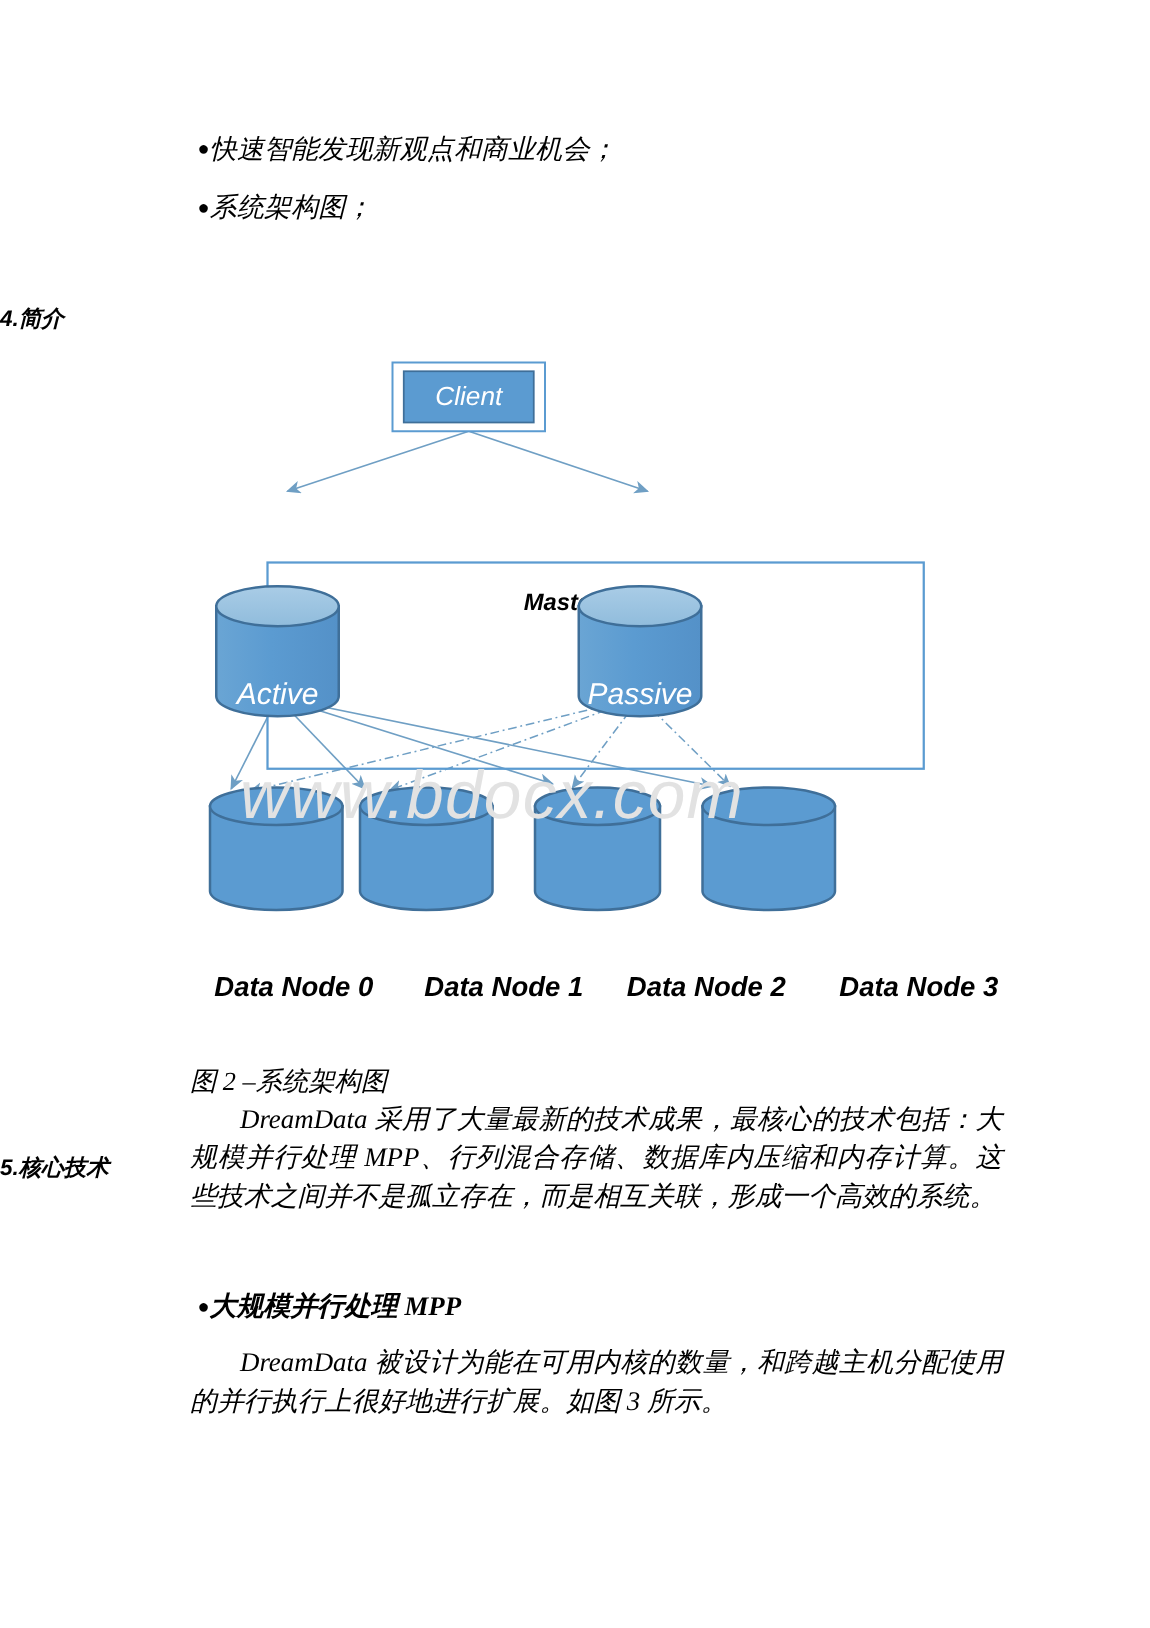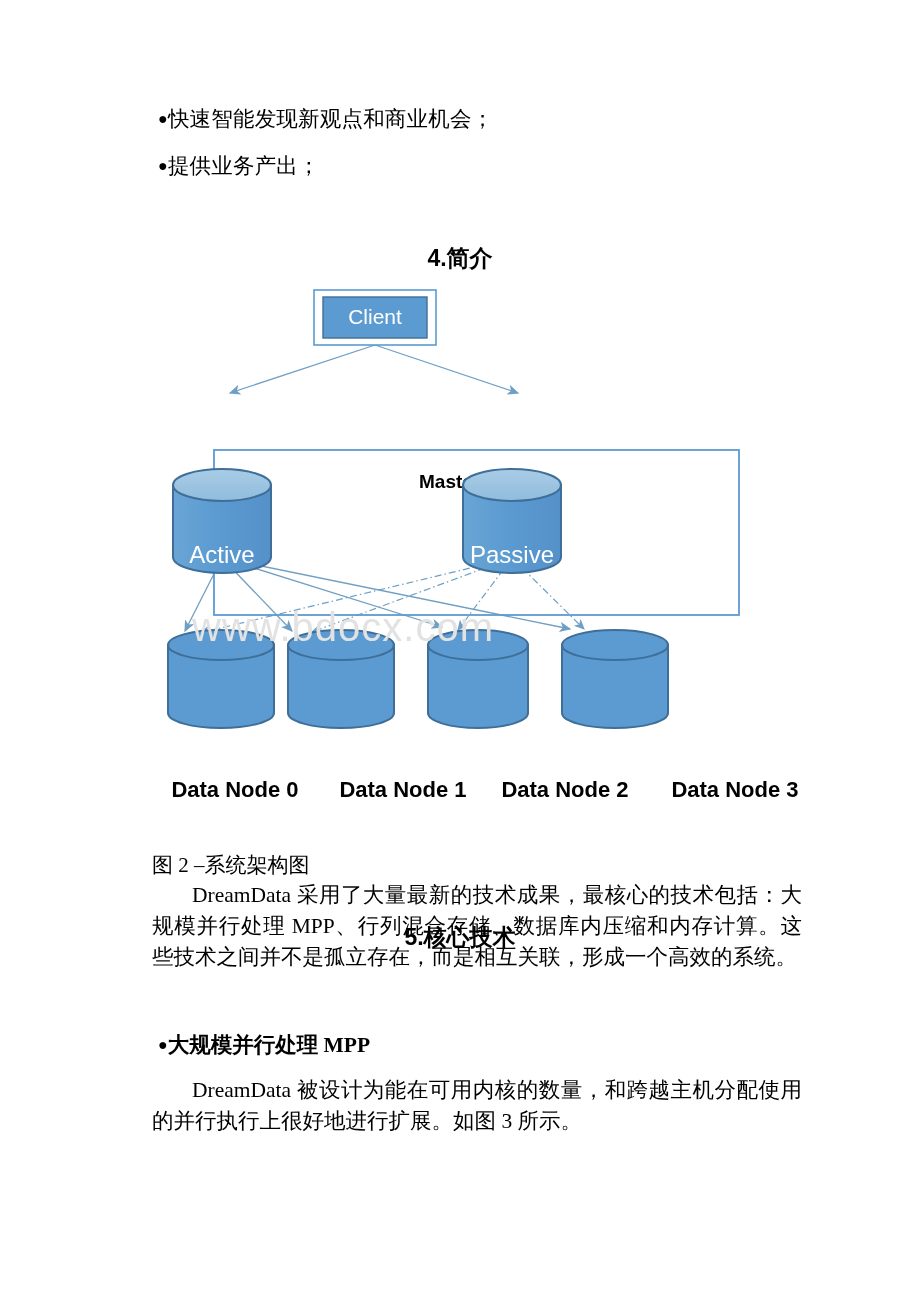"●快速智能发现新观点和商业机会；" .page { font-style: none -> italic }
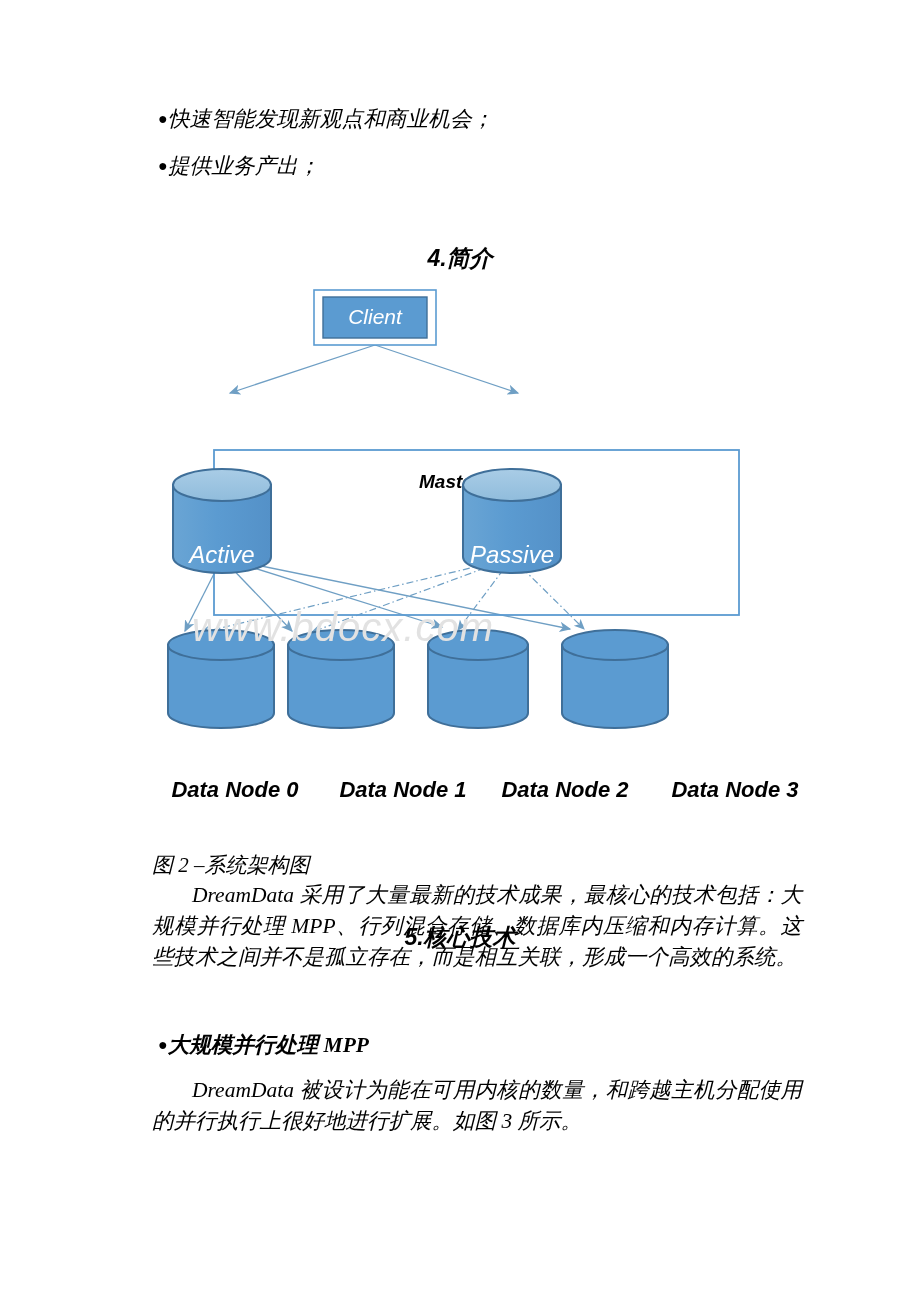"提供业务产出；" span { text: 提供业务产出 -> 系统架构图 }
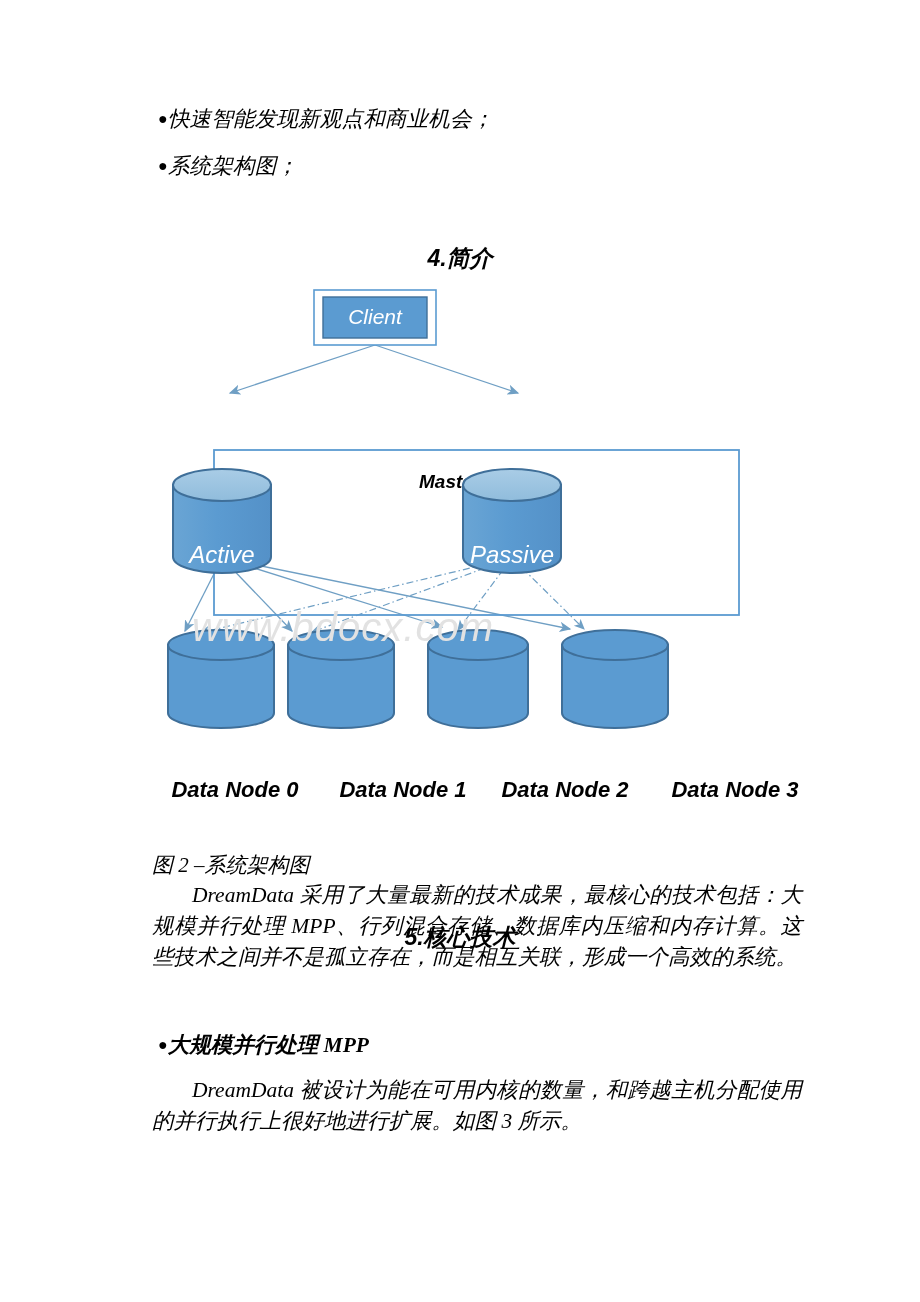"4.简介" .center-heading { font-size: 23px -> 18px; text-align: center -> left }
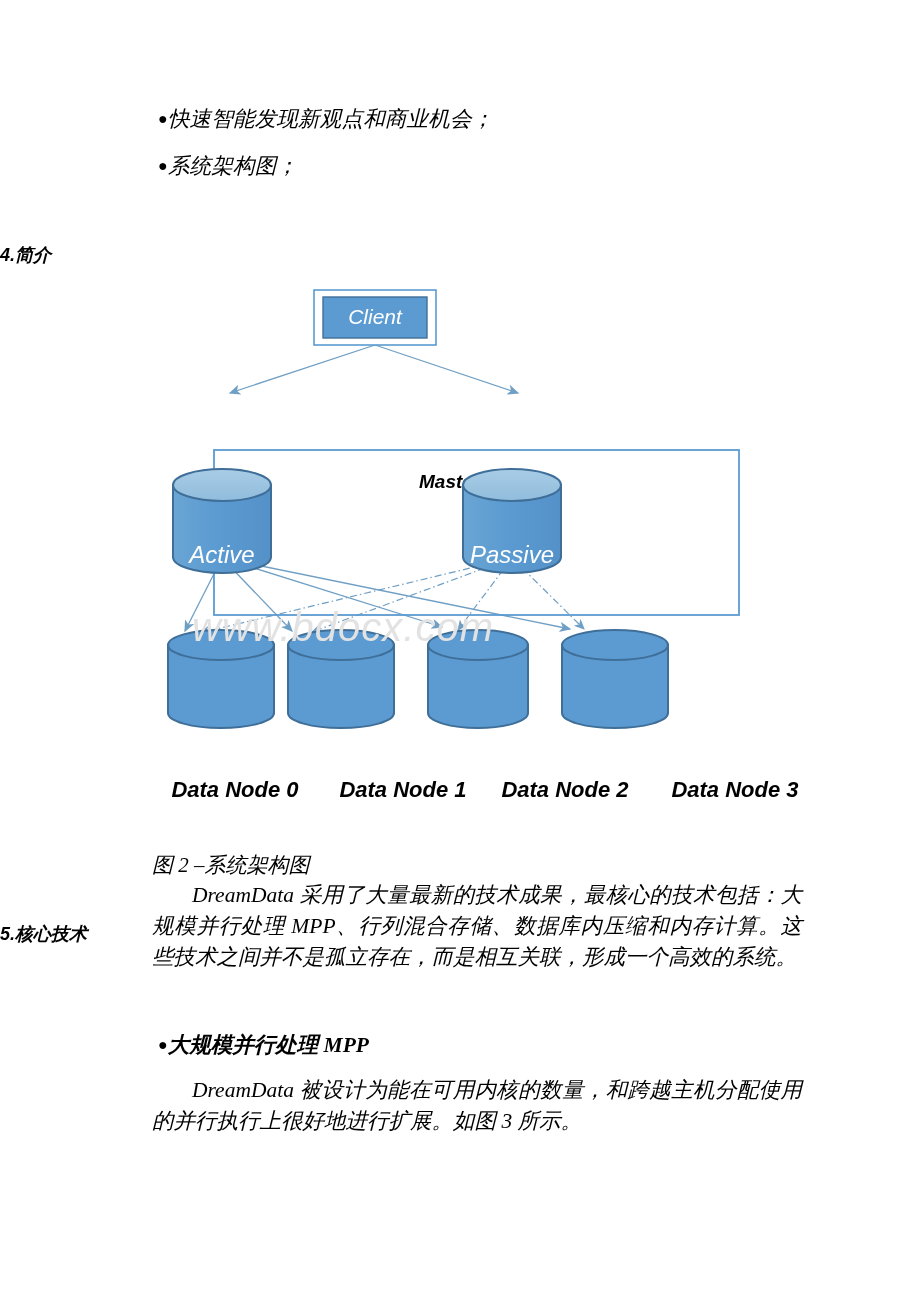"www.bdocx.com" .wm { font-size: 40px -> 54px }
